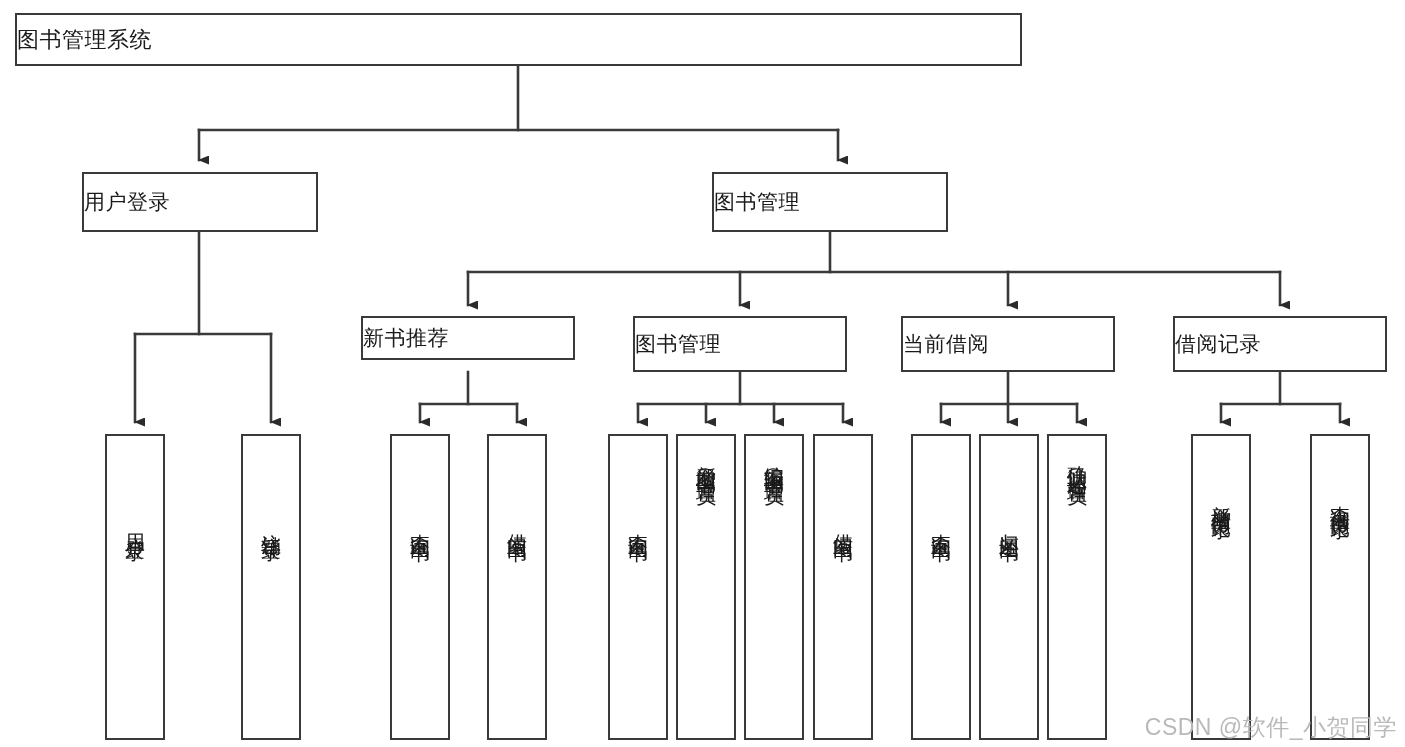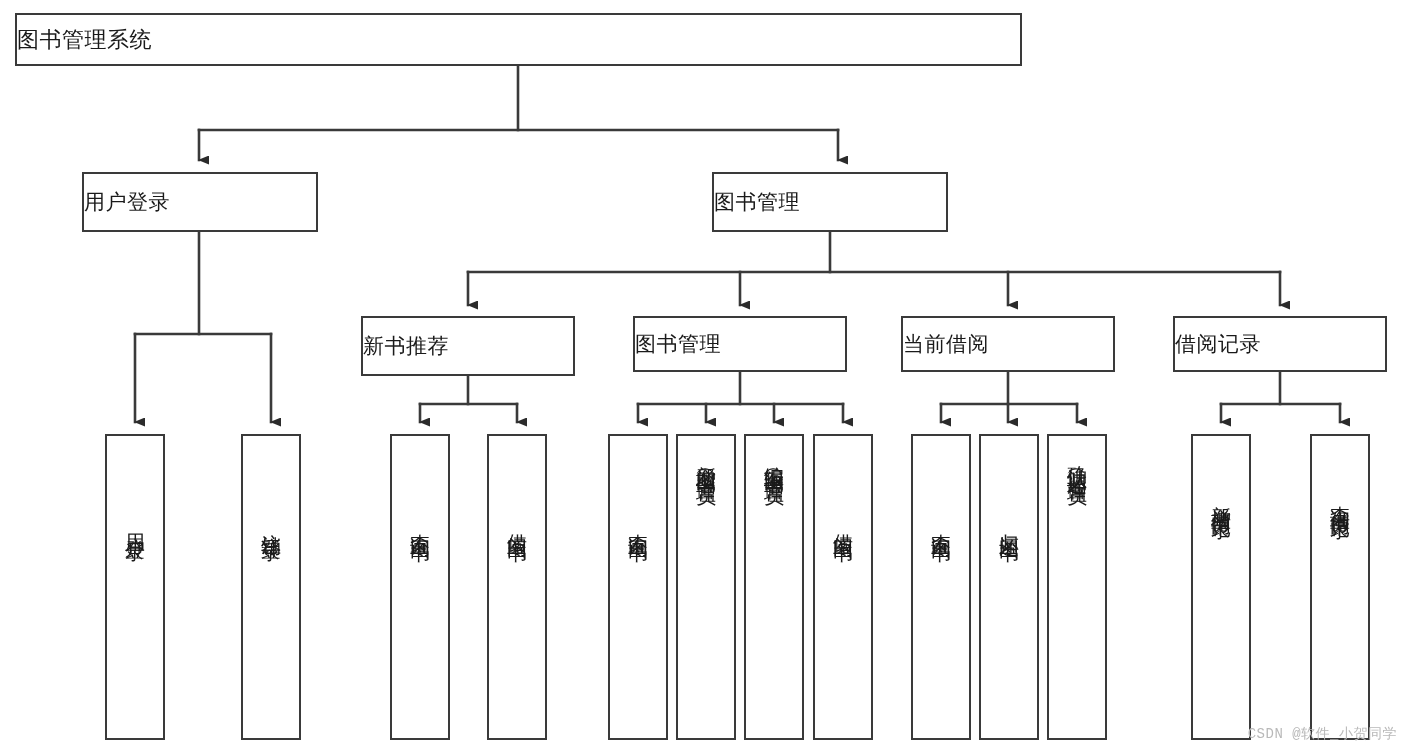"新书推荐" div.node { height: 60px -> 44px }
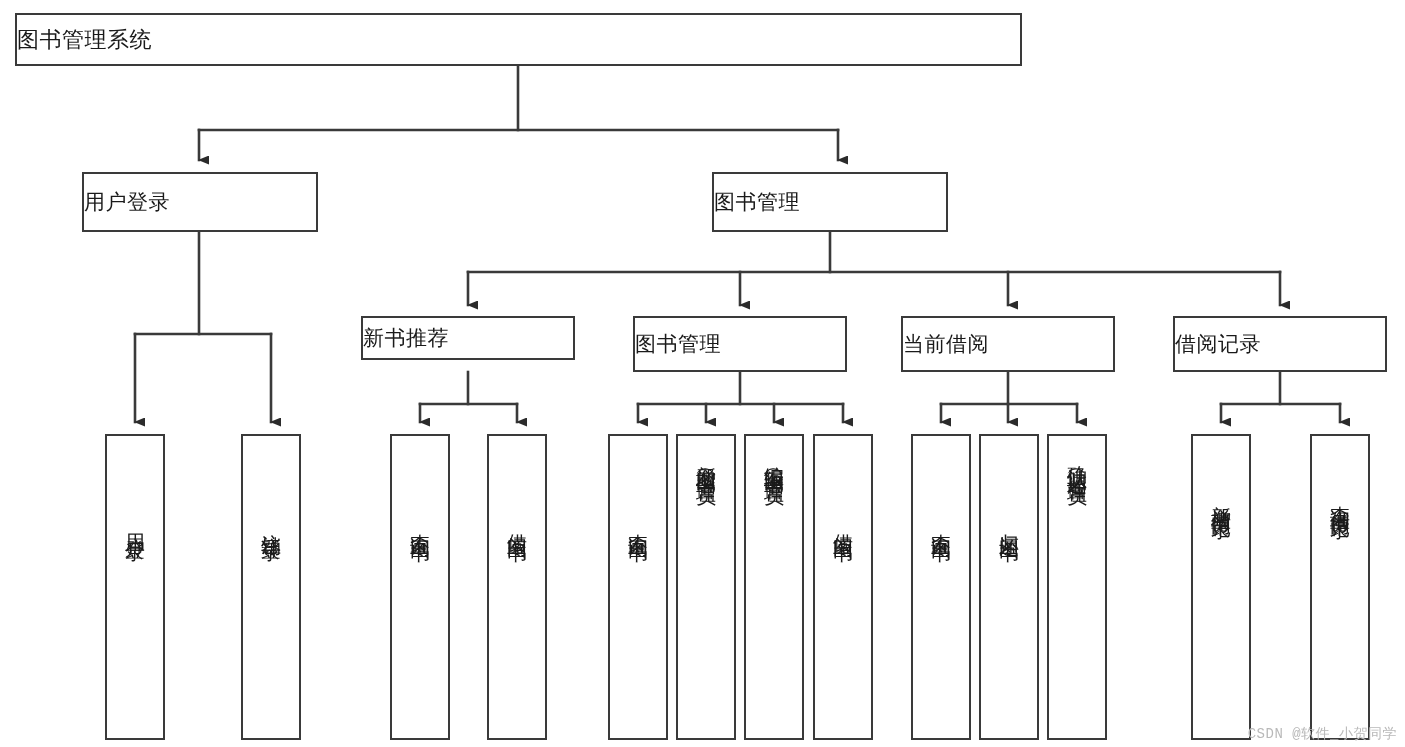"CSDN @软件_小贺同学" .watermark { font-family: Liberation Mono, monospace -> Liberation Sans, sans-serif; font-size: 14px -> 23px }
